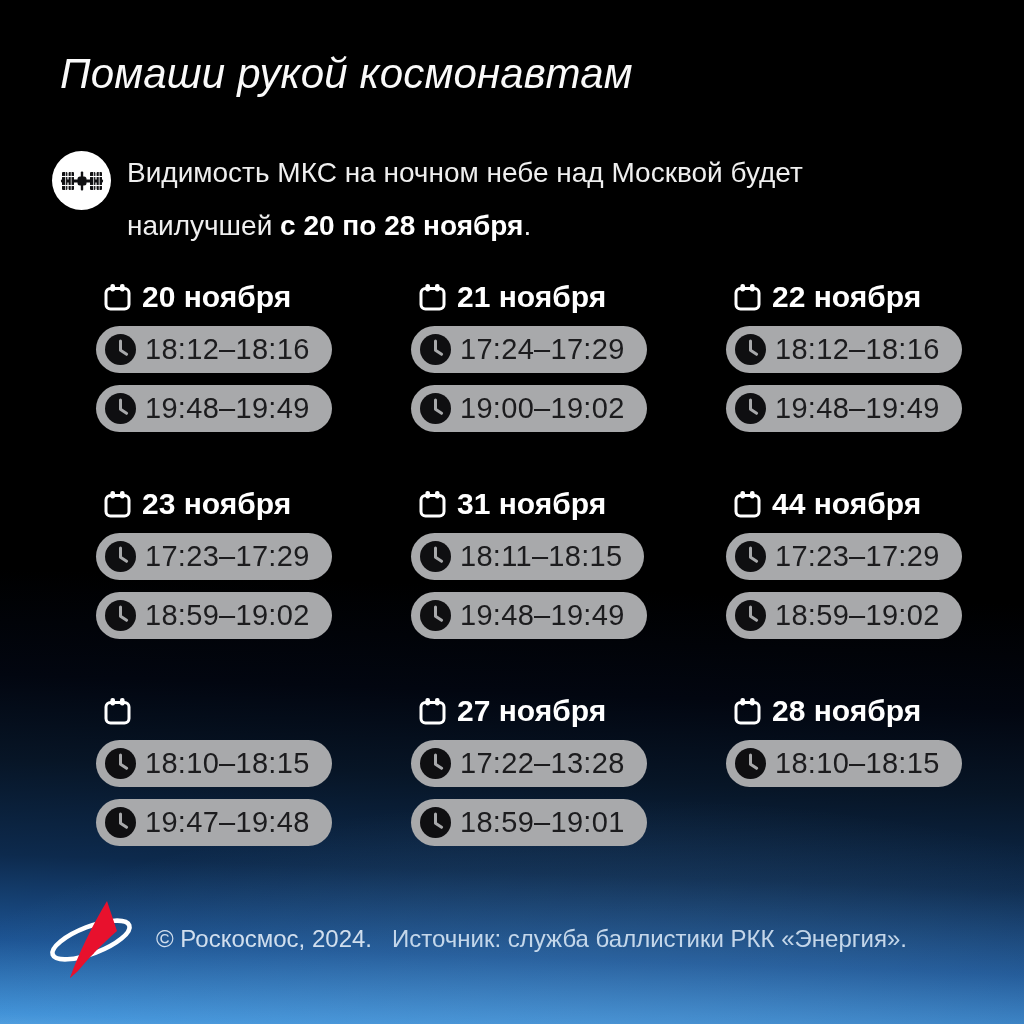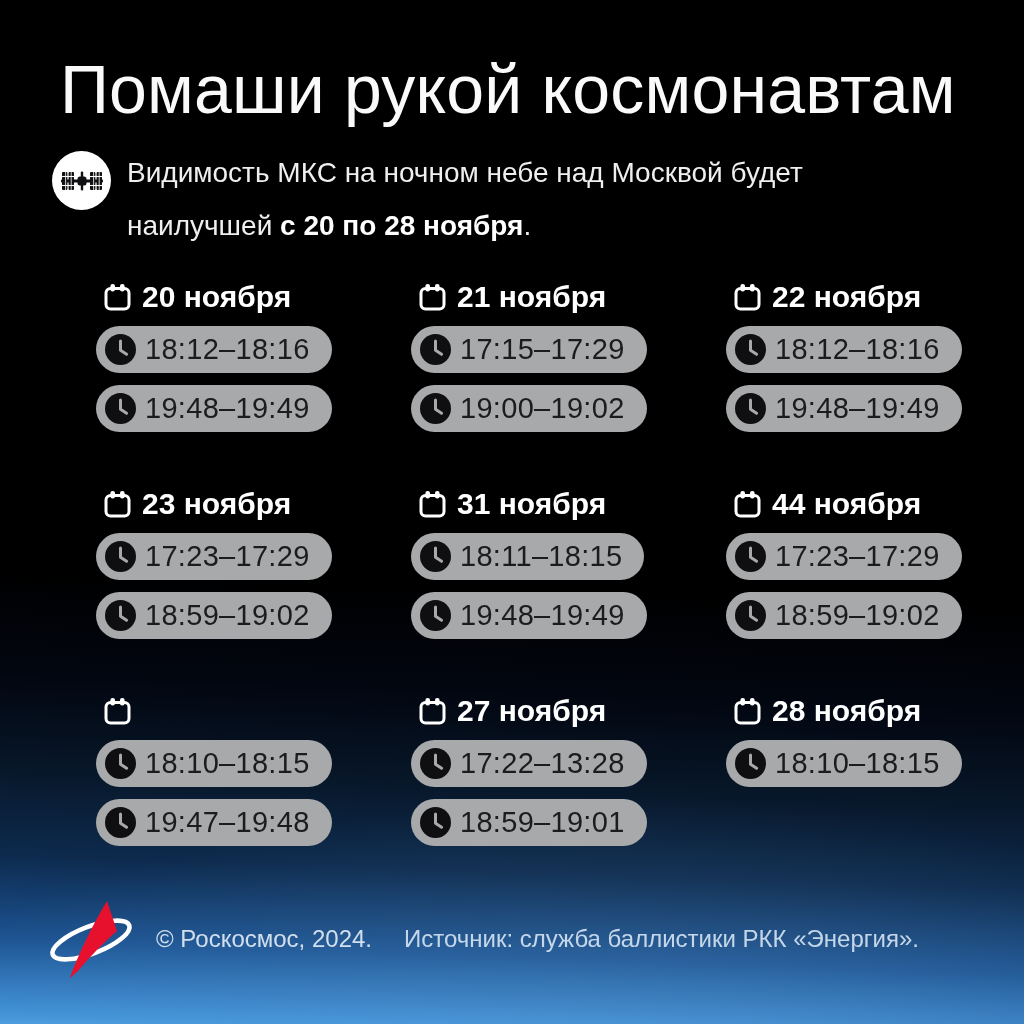"Помаши рукой космонавтам" .title { font-size: 68px -> 42px; font-style: none -> italic }
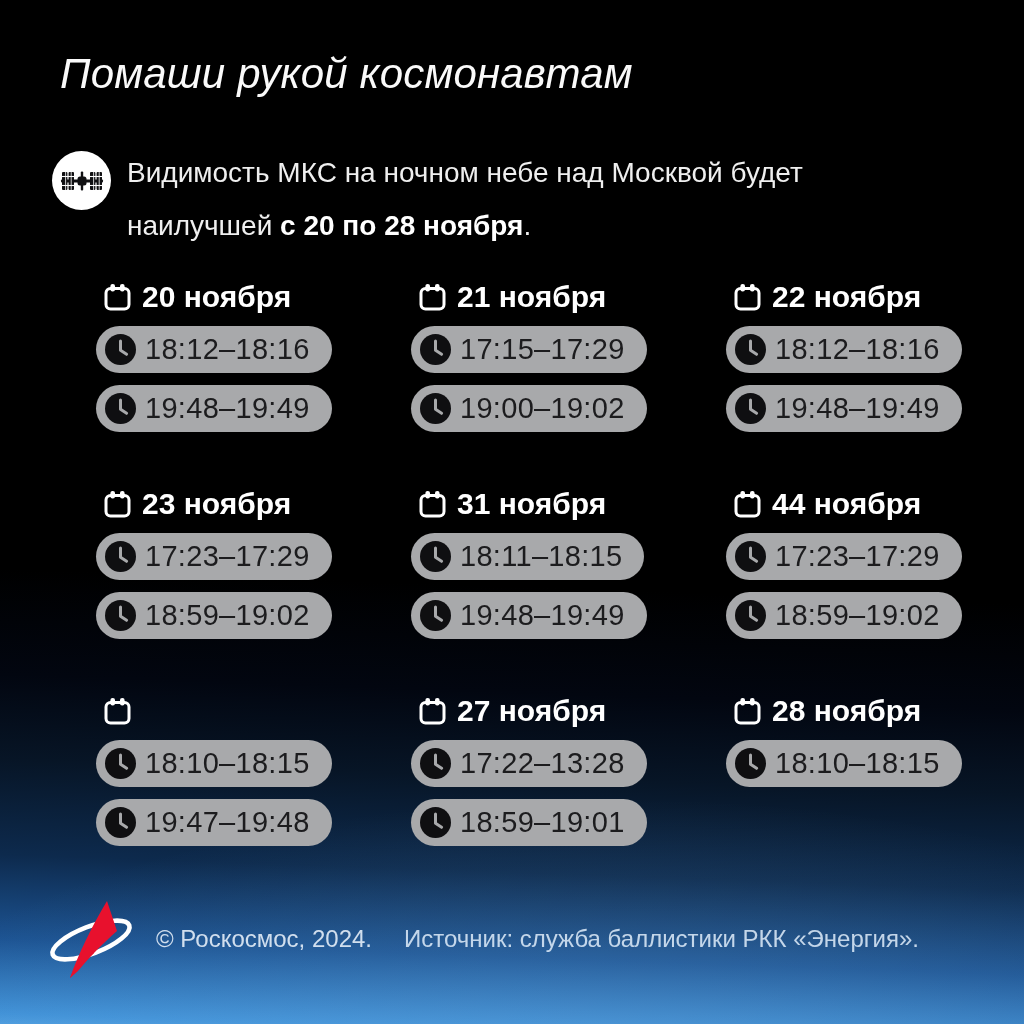"17:15–17:29" span.time { text: 17:15 -> 17:24 }
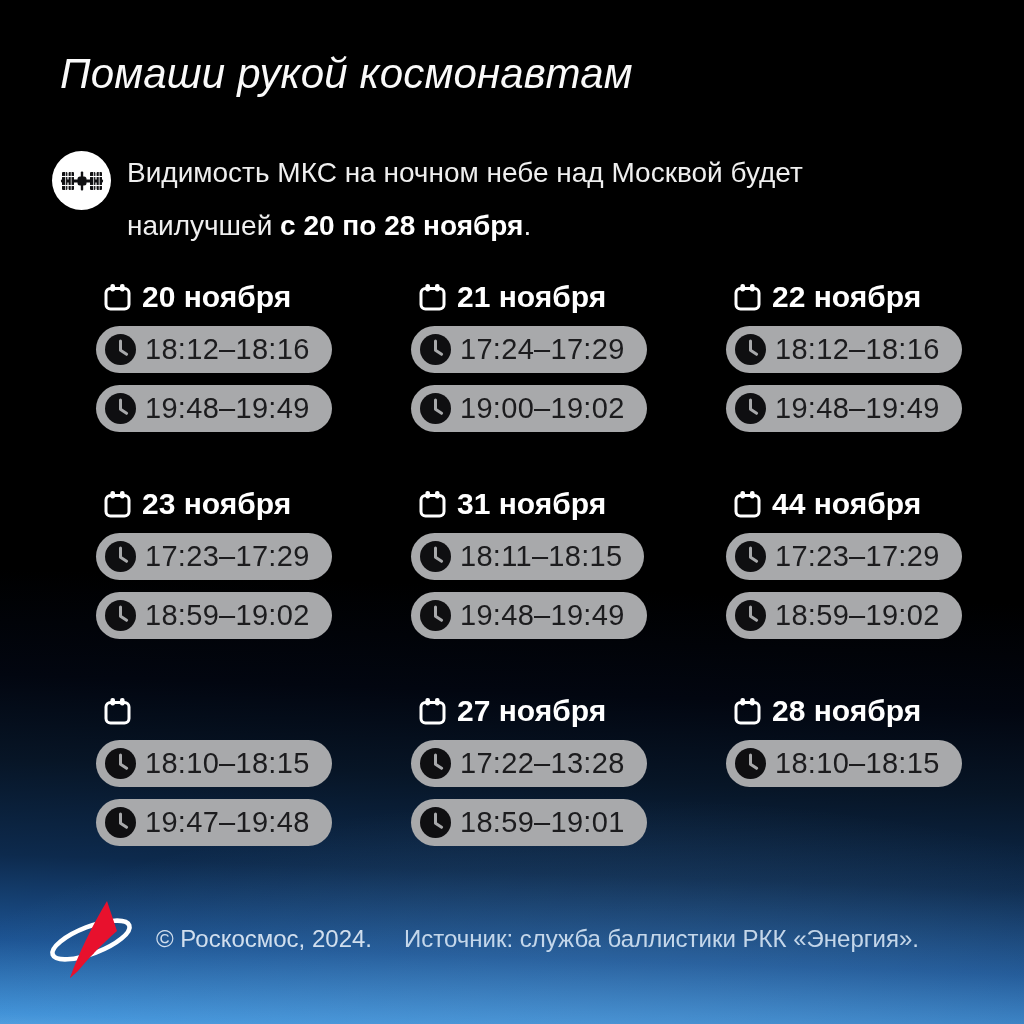"Источник: служба баллистики РКК" .footer .source { margin-left: 32px -> 20px }
